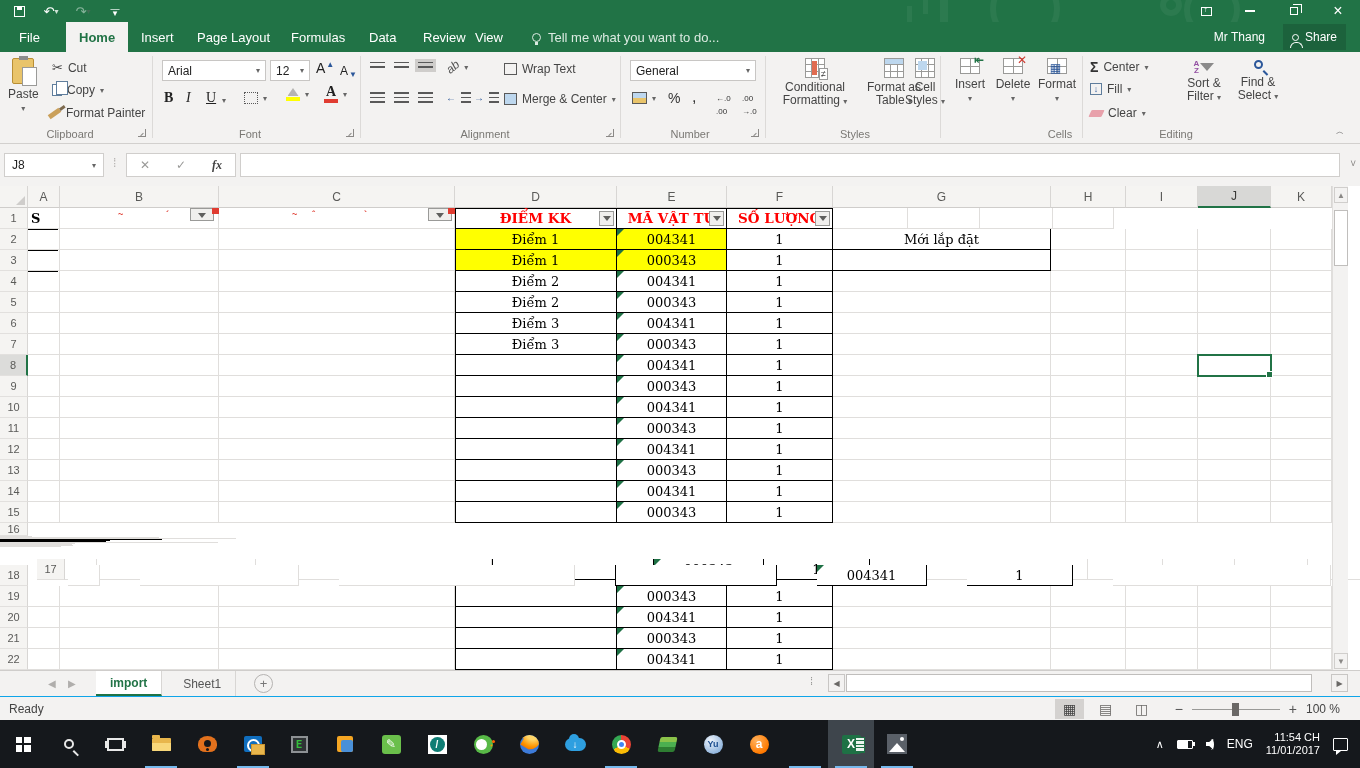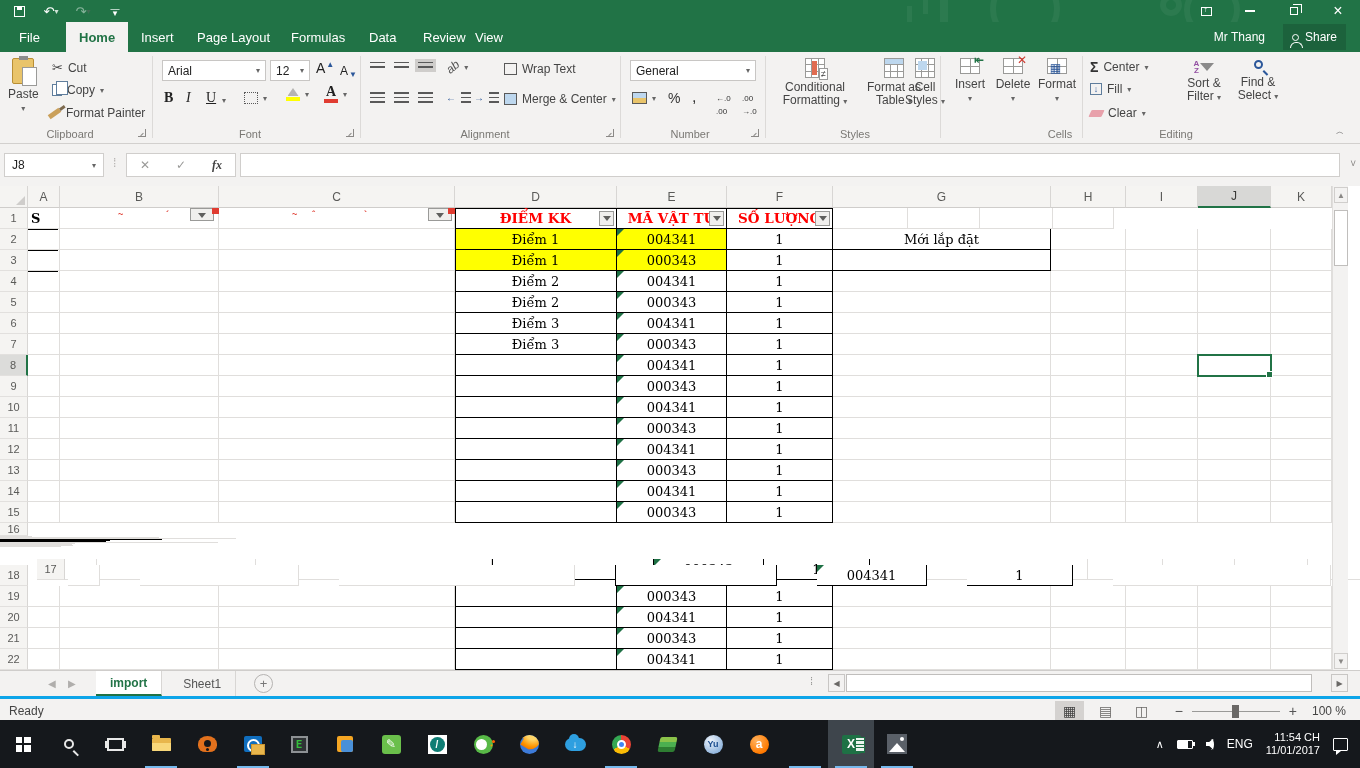"Tell me what you want" div { html: none -> <div> <span></span> <span>Tell me what you want to do...</span> </div> }
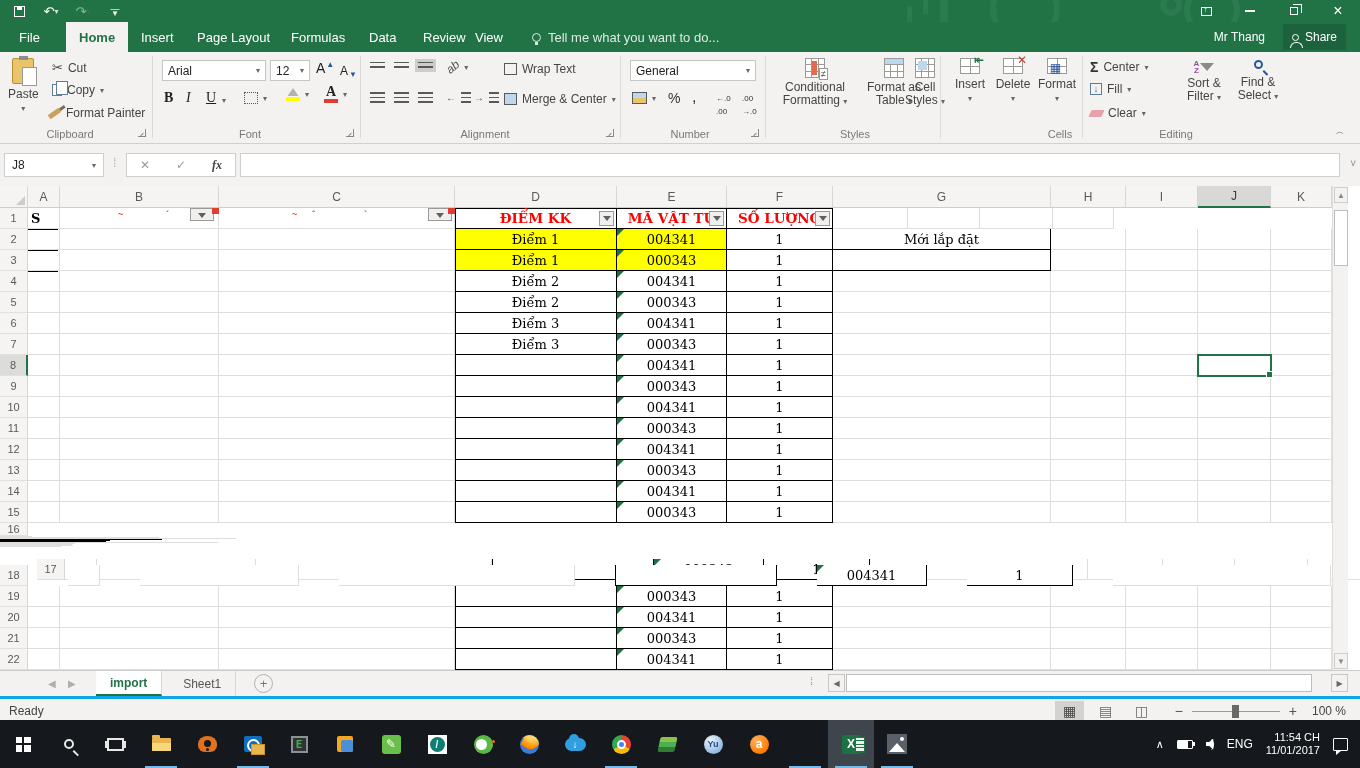"Ready" #statusbar { border-top: 3px solid #0ea5e9 -> 1px solid #0ea5e9 }
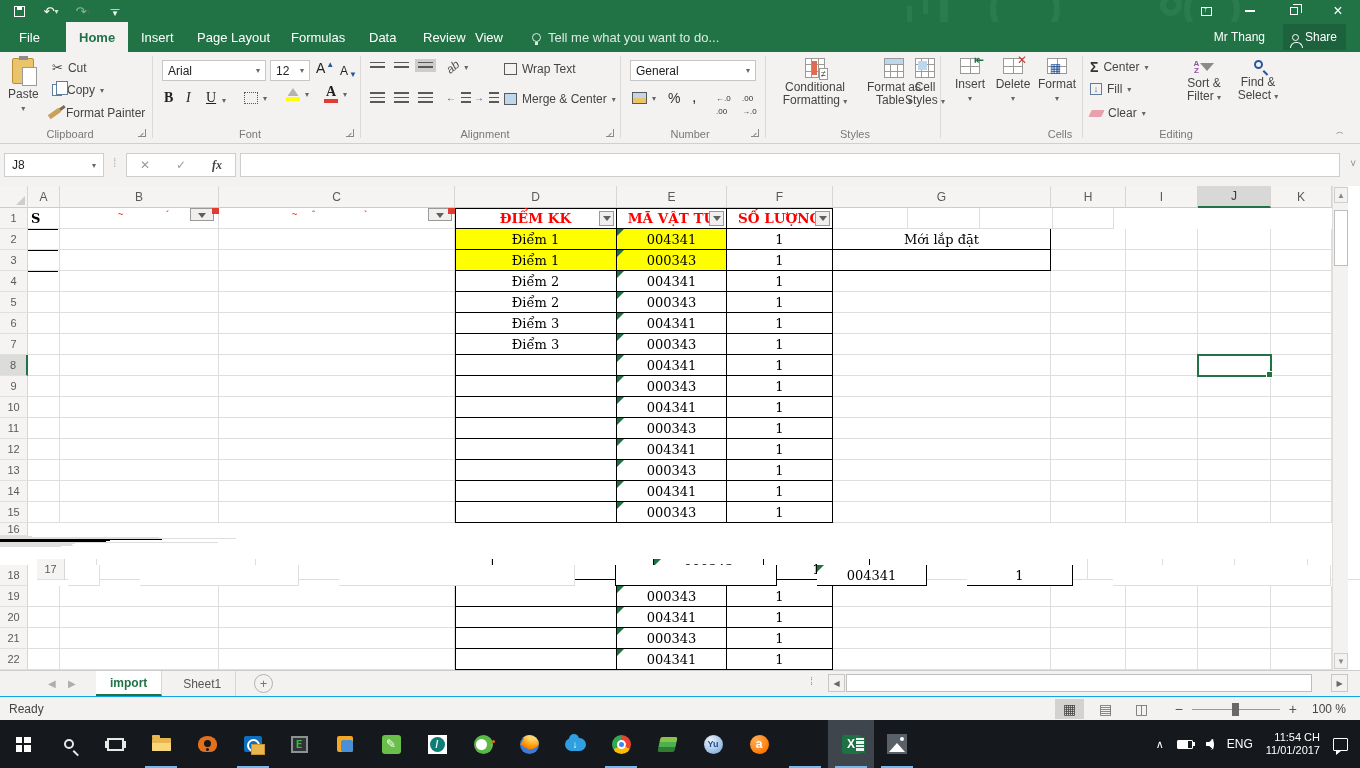"100 %" #zoomlvl { text-align: right -> none }
